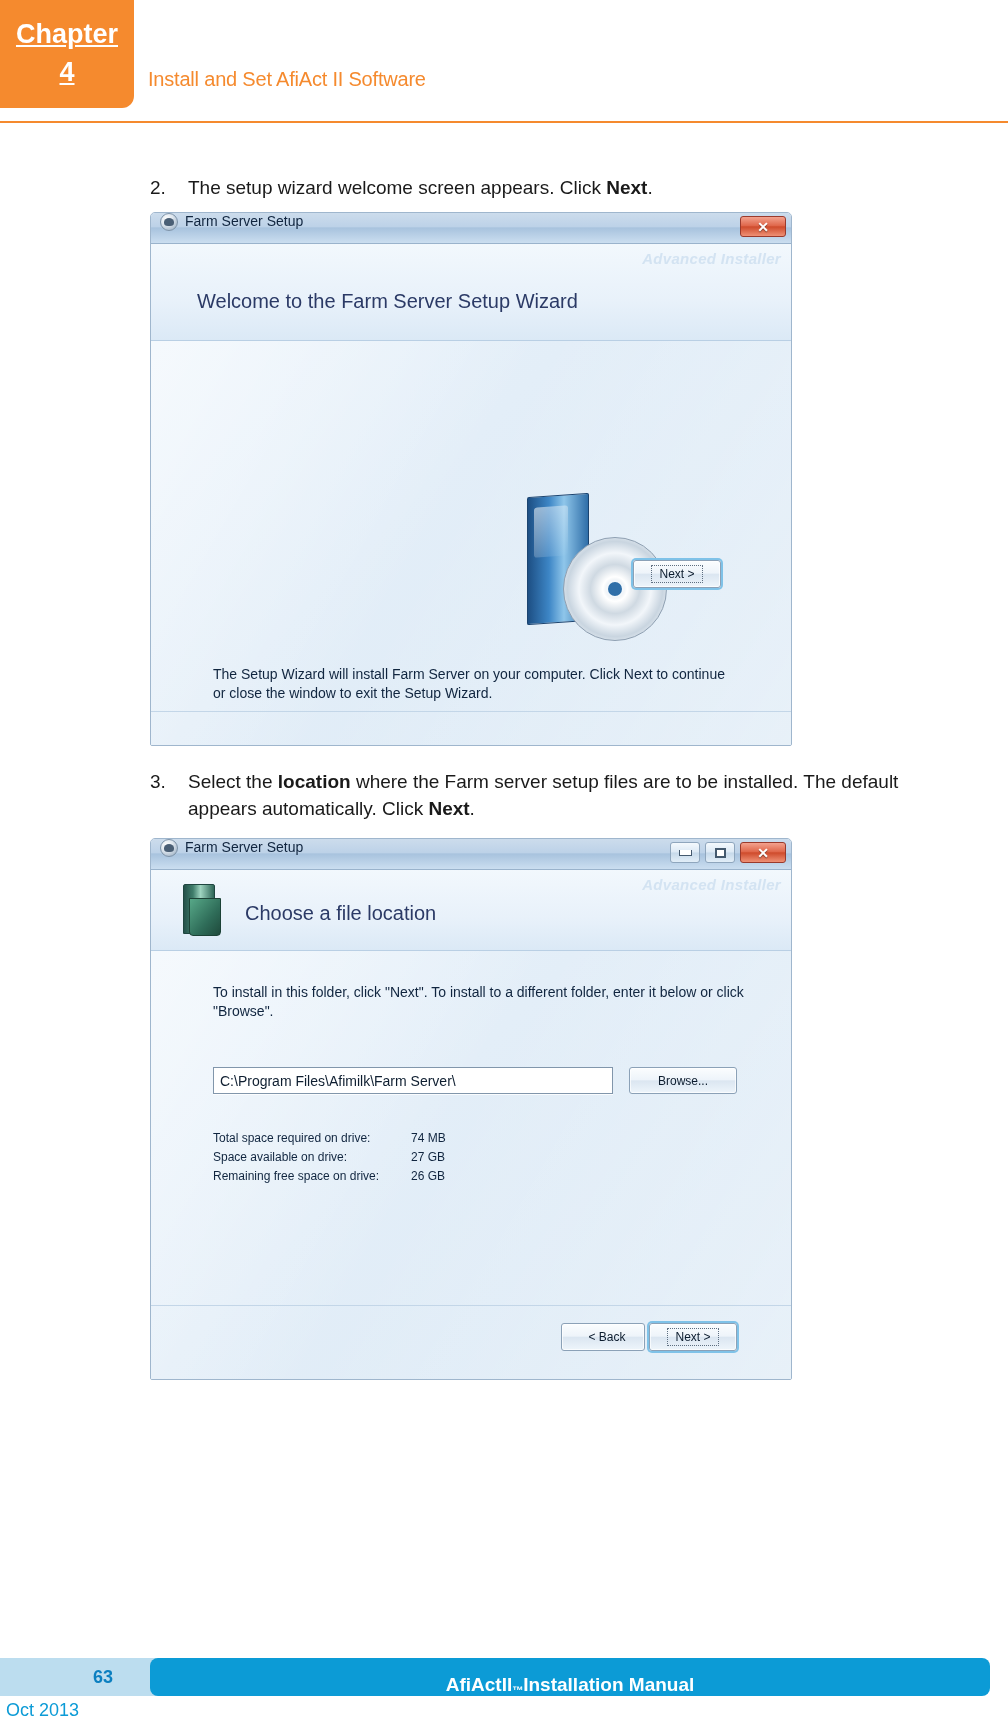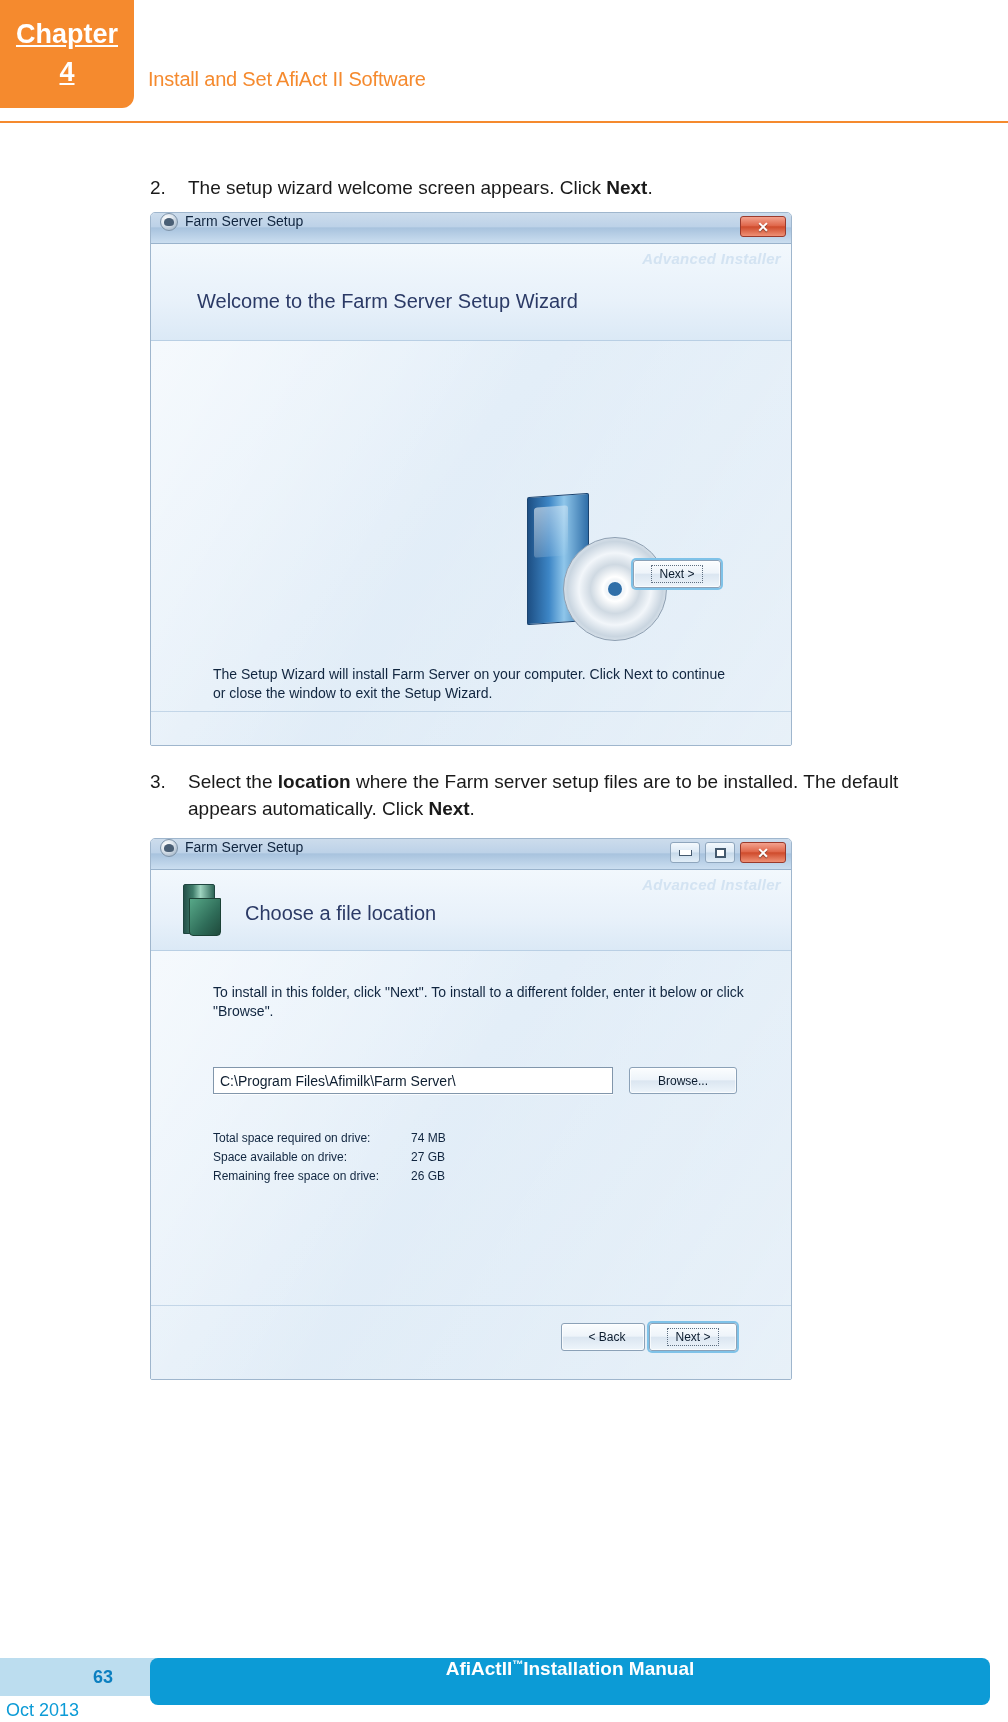"AfiAct" .footer-bar { align-items: flex-start -> flex-end; height: 47px -> 38px }
